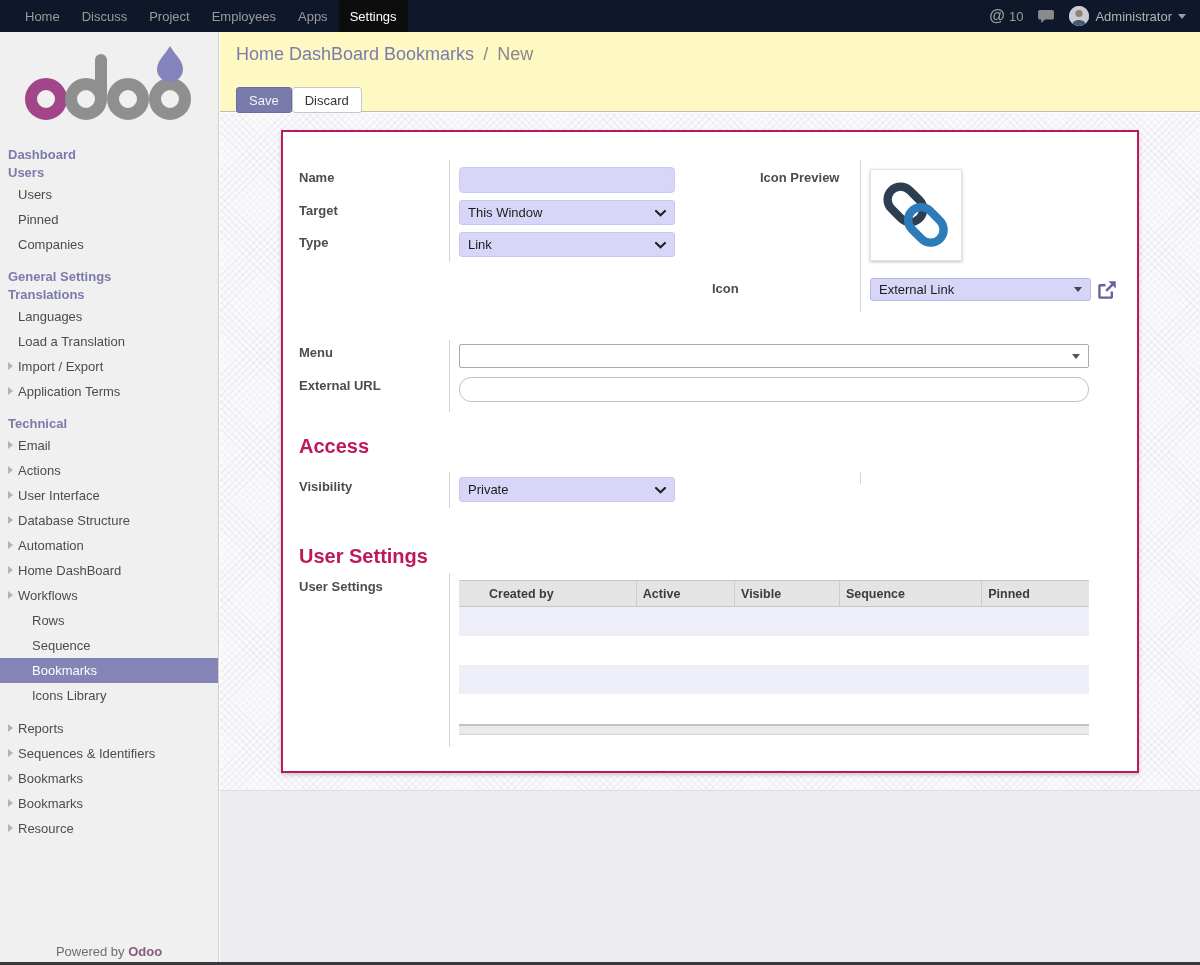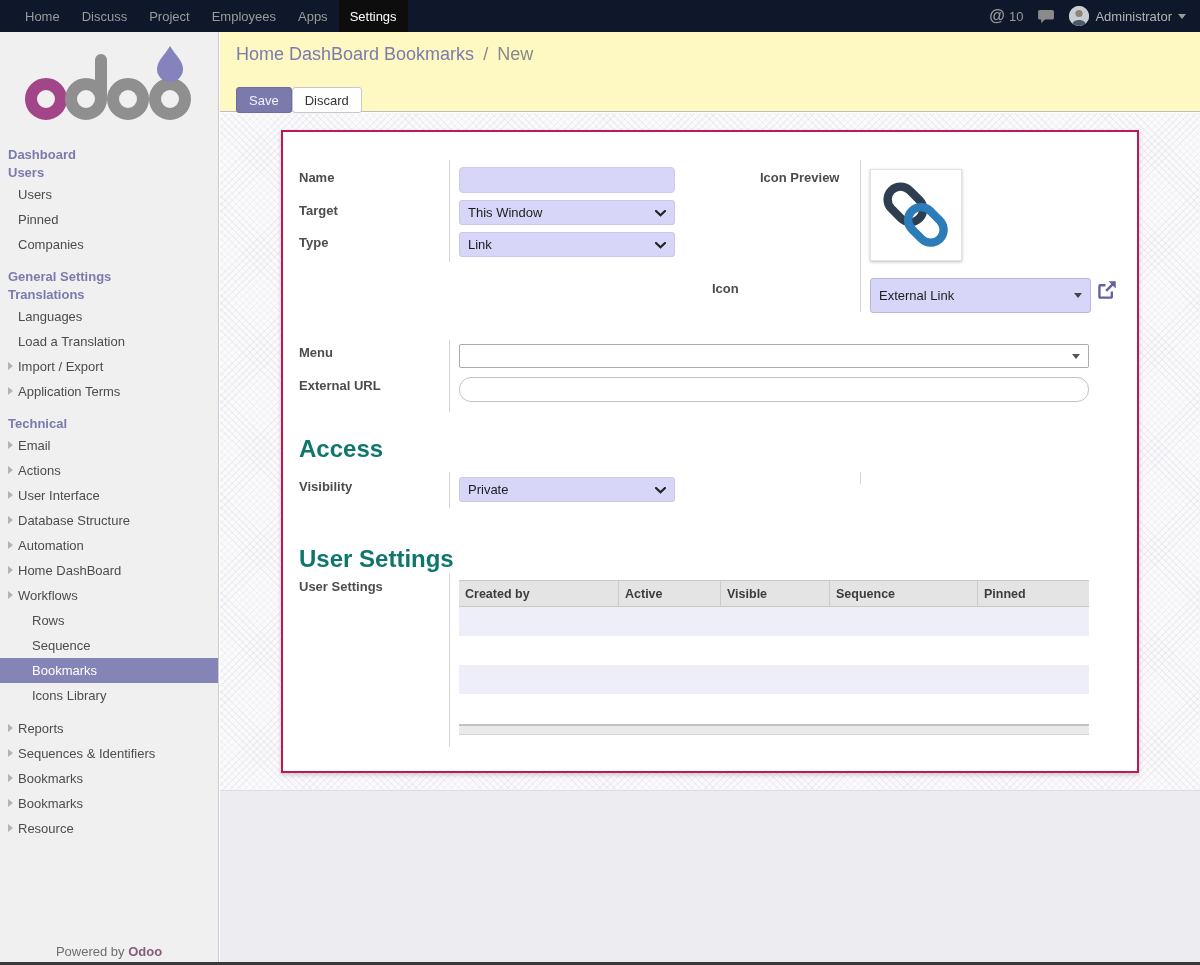"External Link" .combo { height: 35px -> 23px }
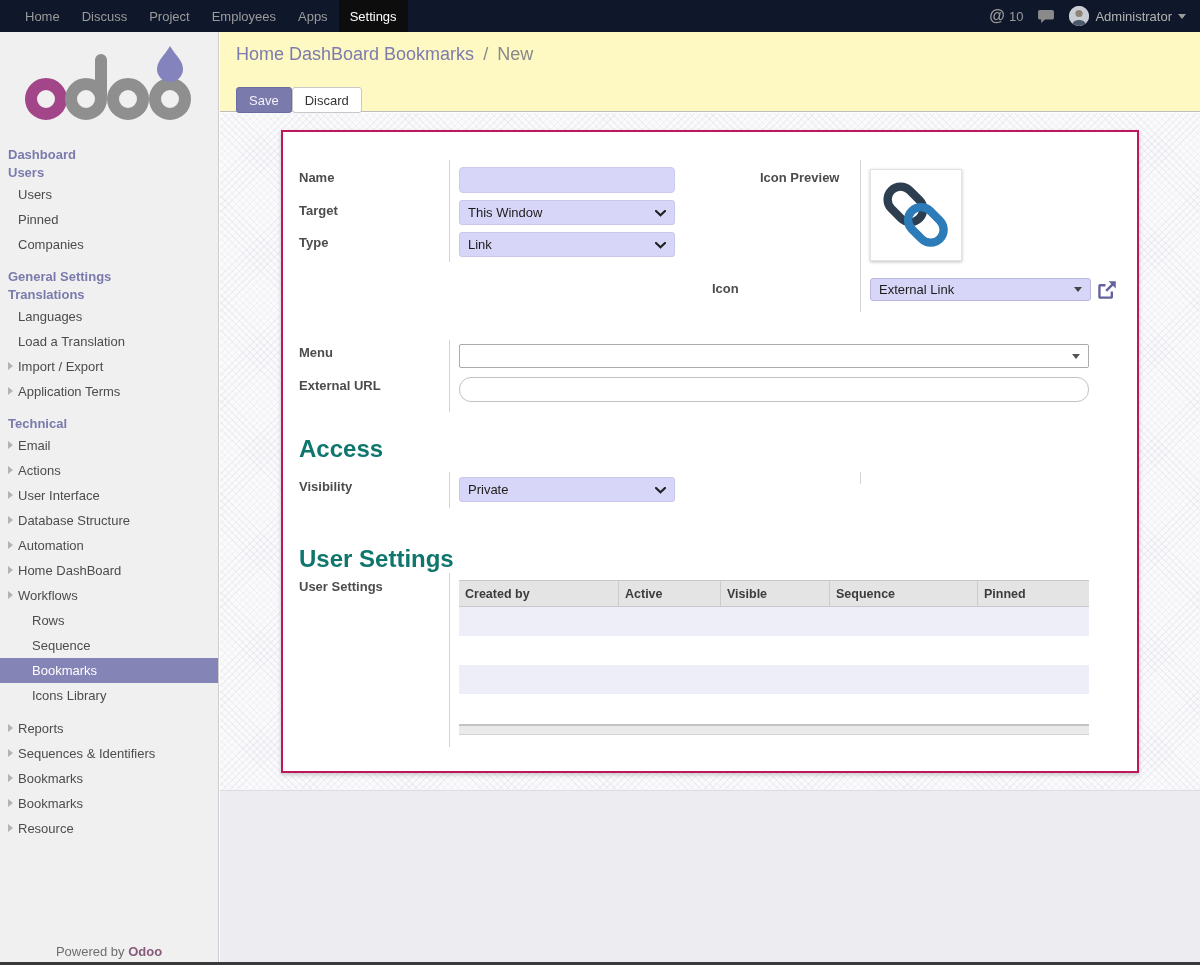"Access" .heading { color: #0f766e -> #be185d; font-size: 24px -> 20px }
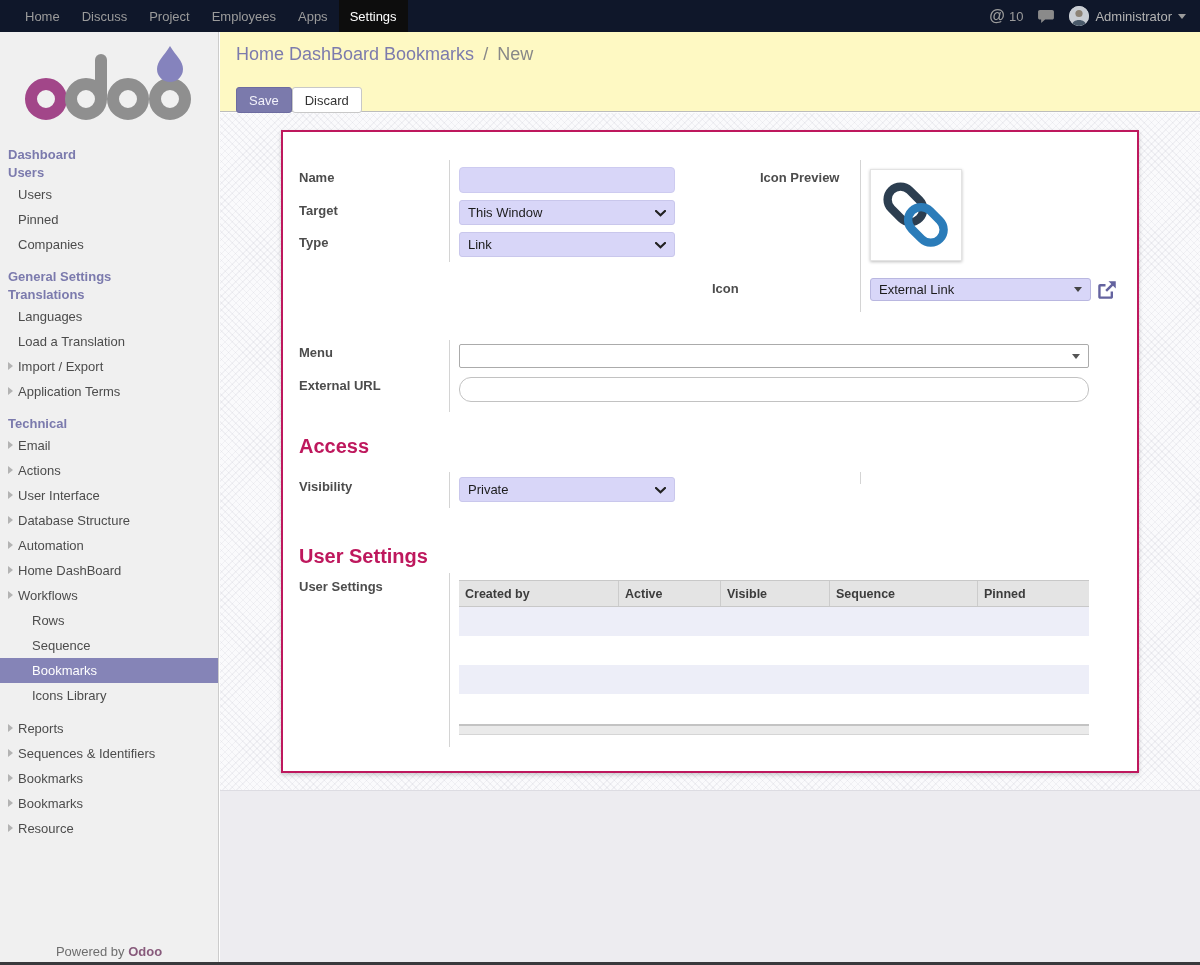"Created by" div.th { margin-left: none -> 24px }
